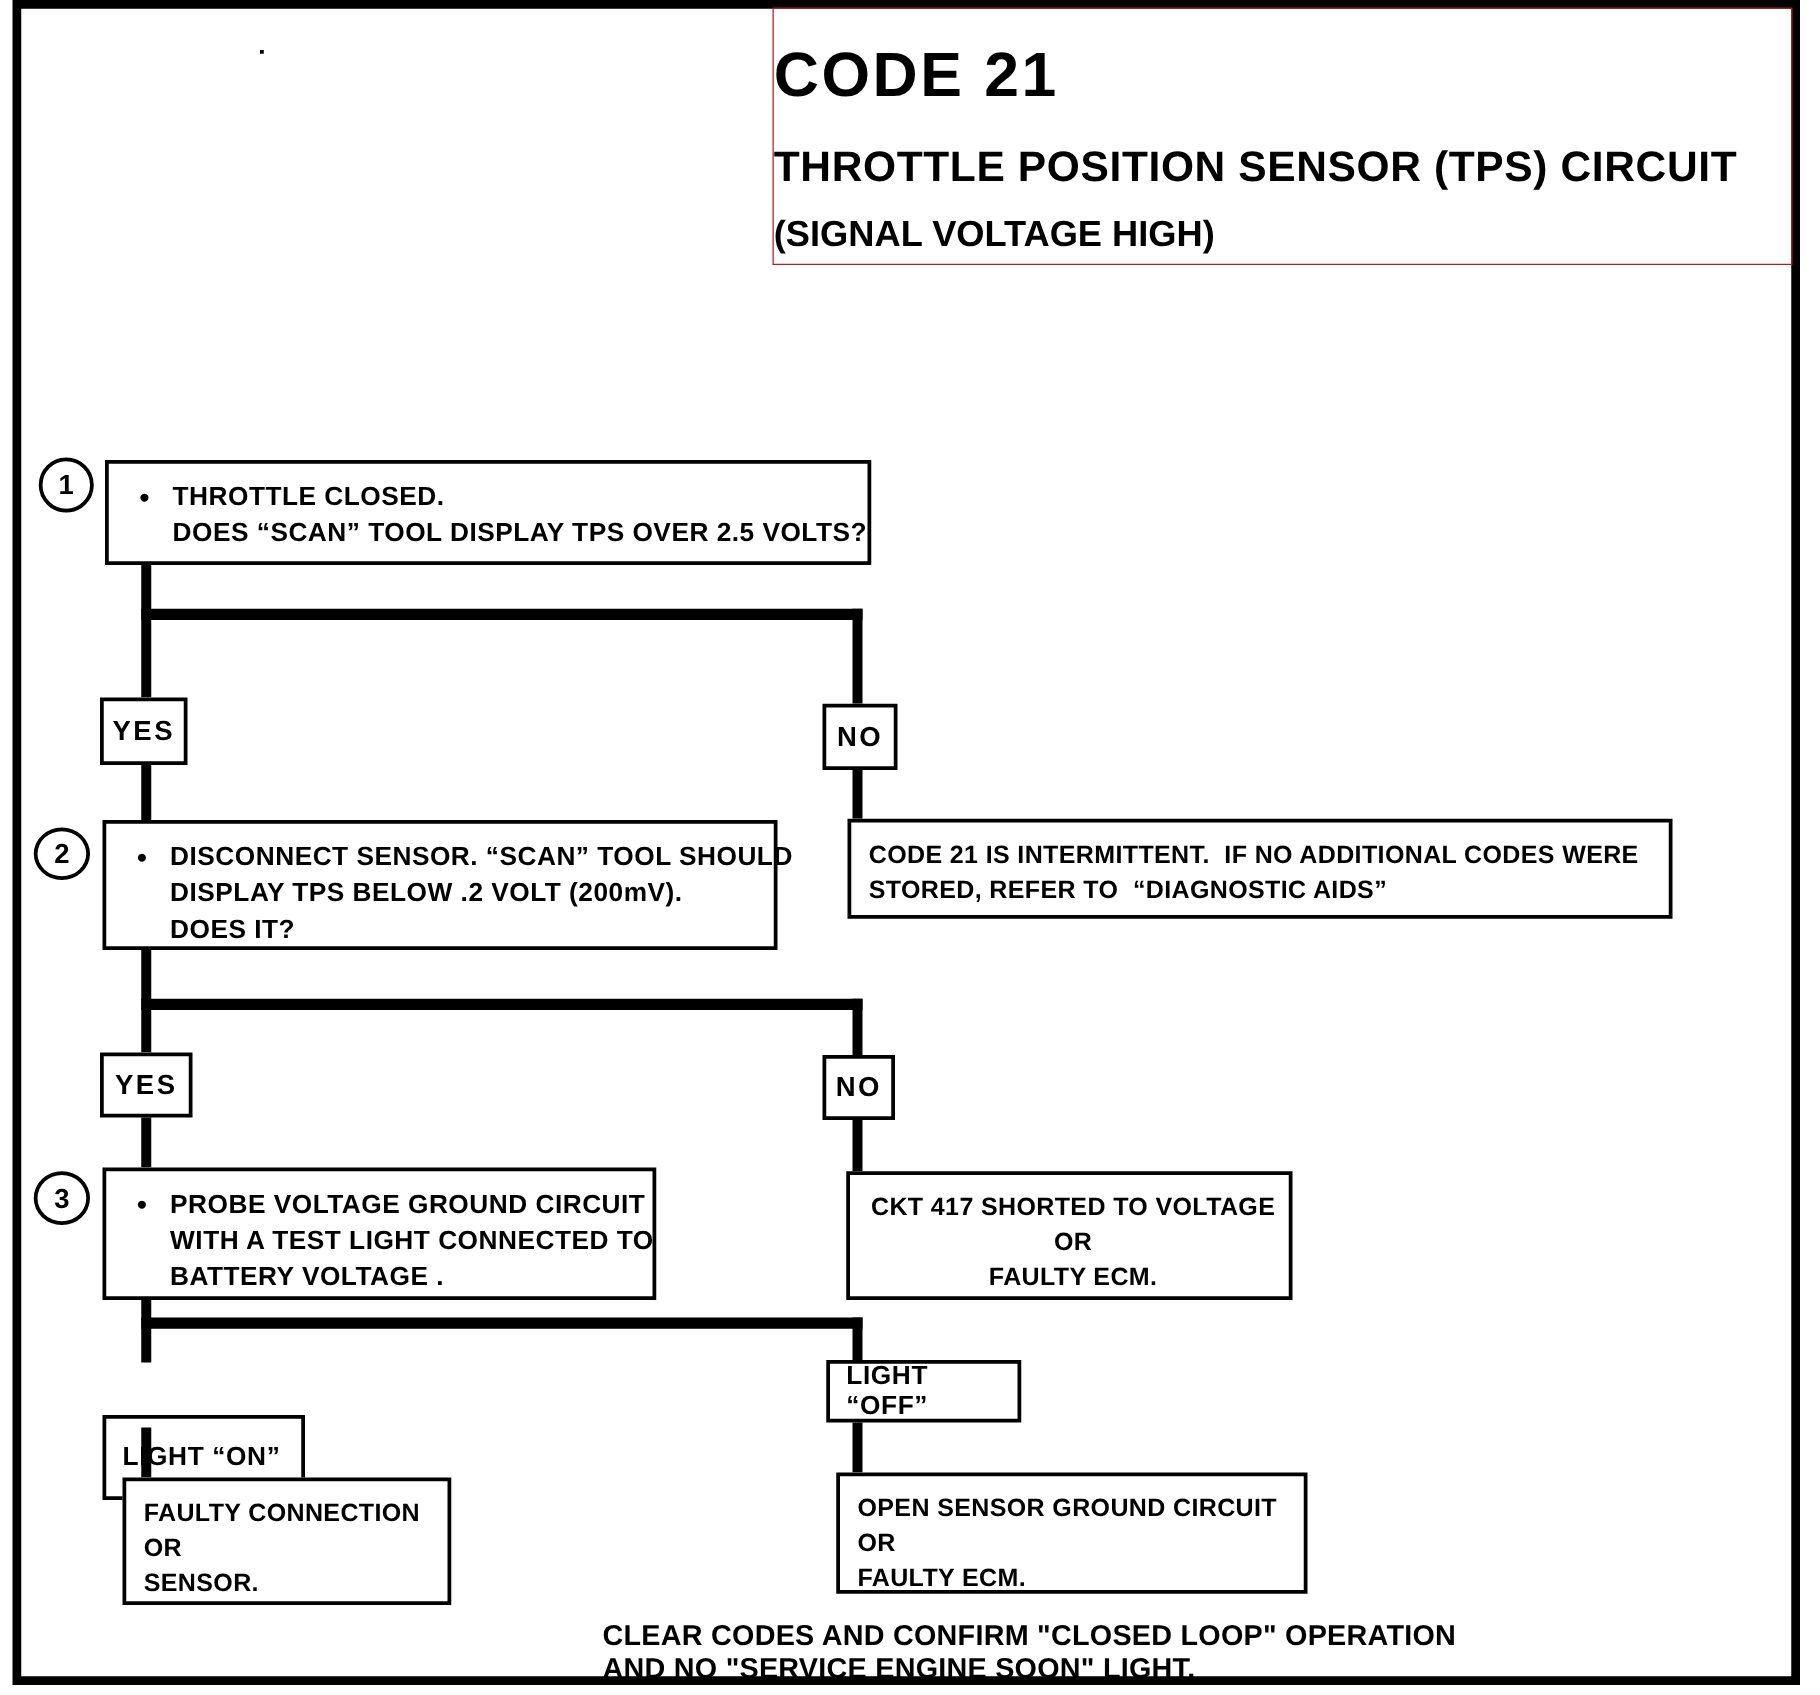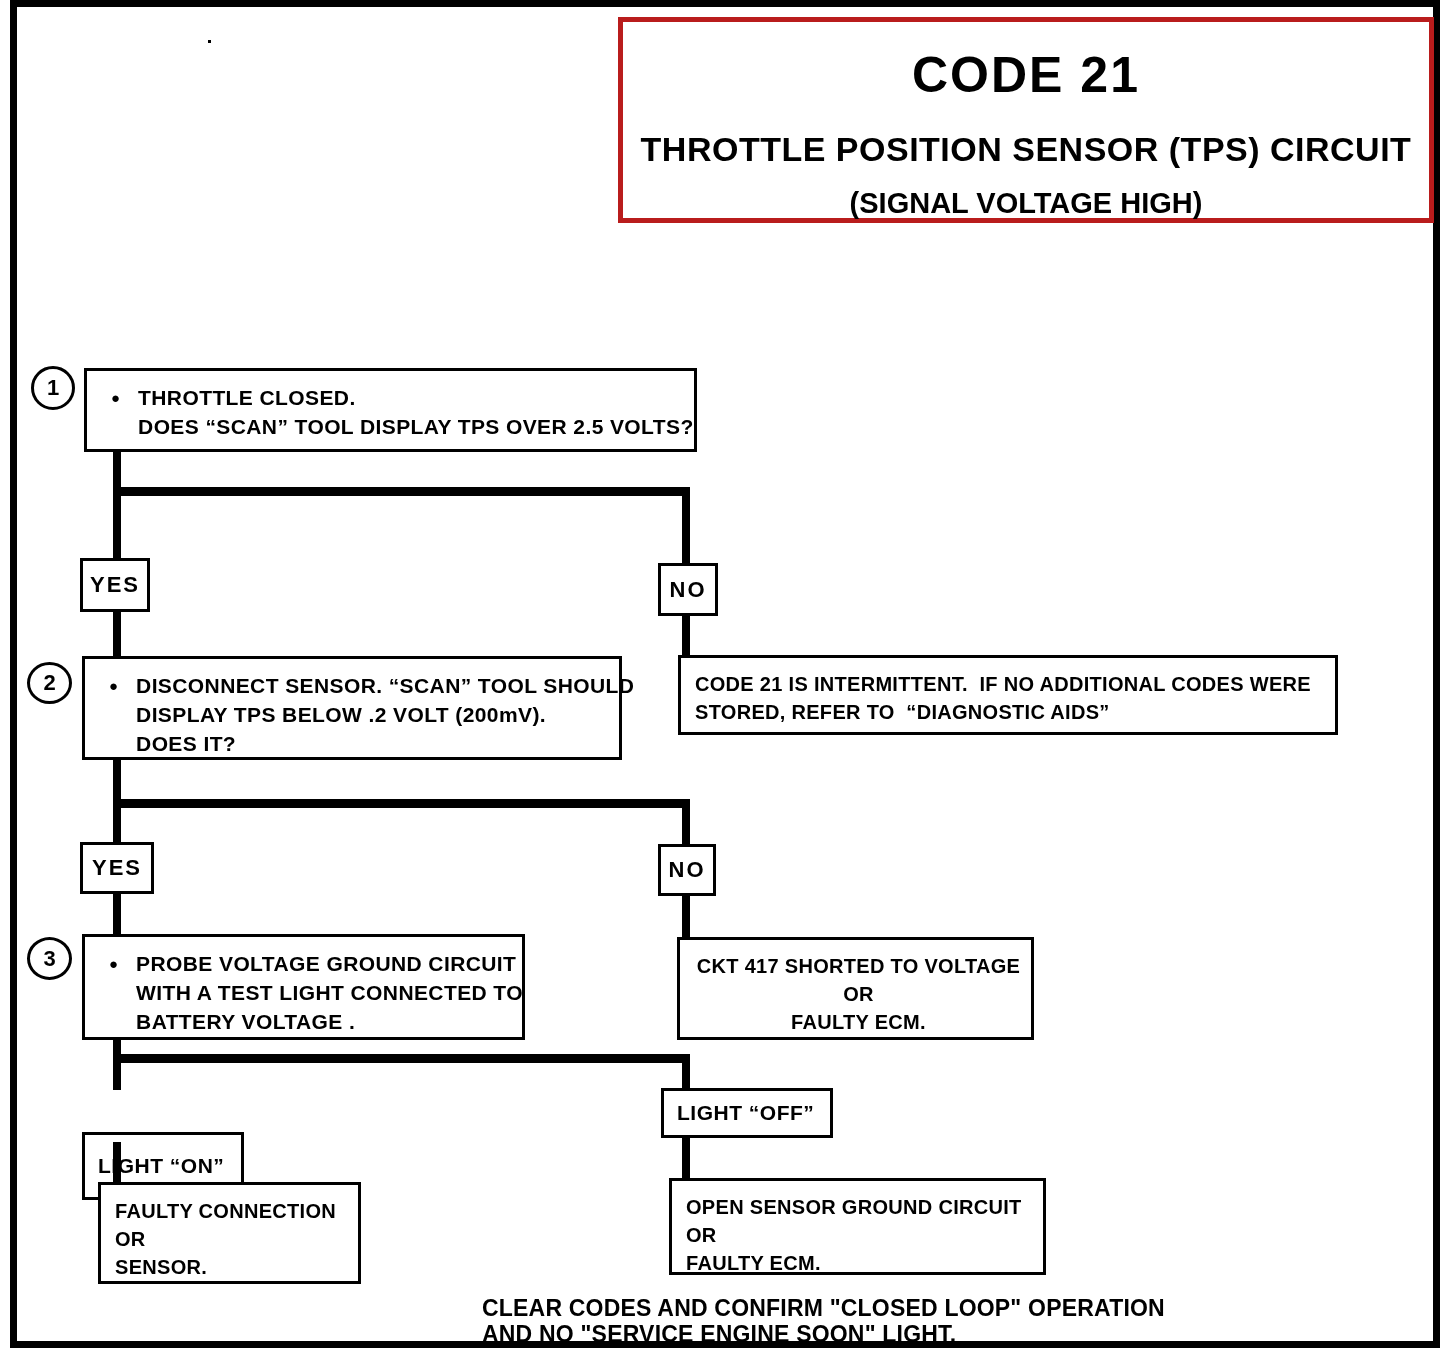"CODE 21" .titlebox { border: 5px solid #b91c1c -> 1px solid #b91c1c; text-align: center -> none; top: 17px -> 6px }
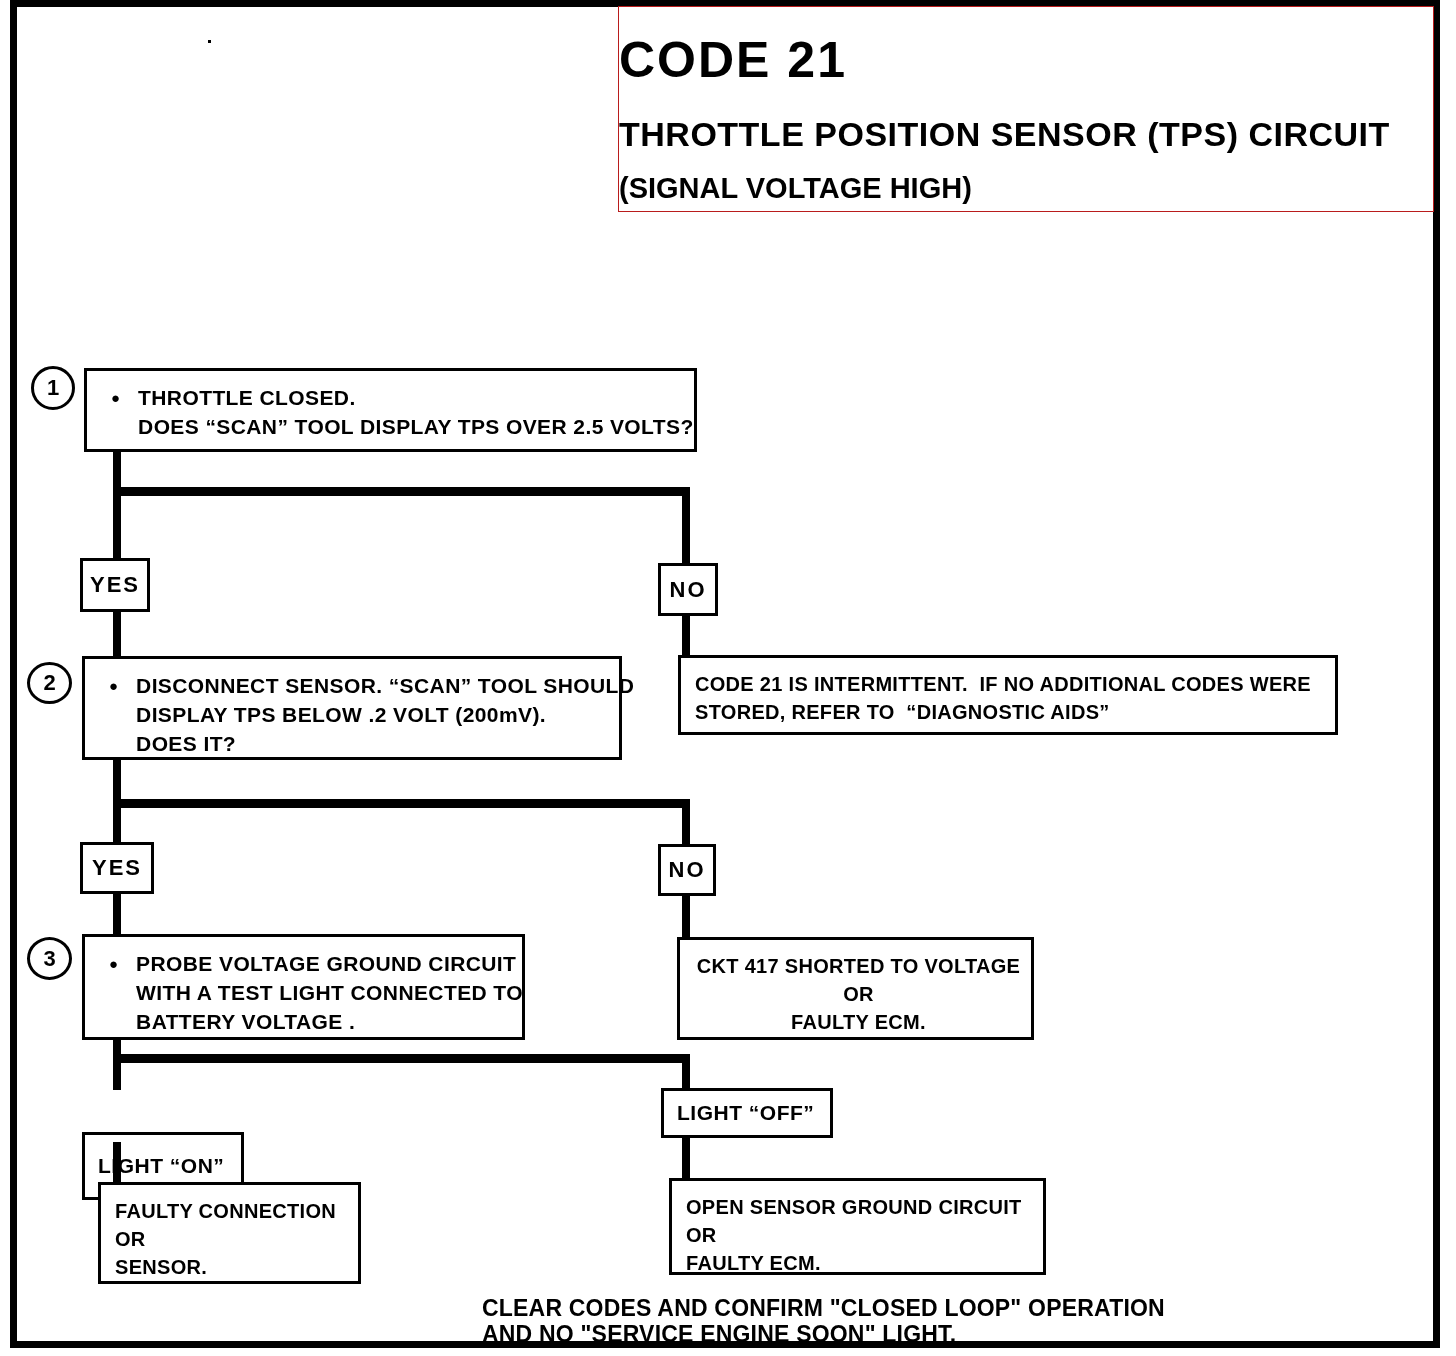"LIGHT “OFF”" div.box { width: 172px -> 156px }
